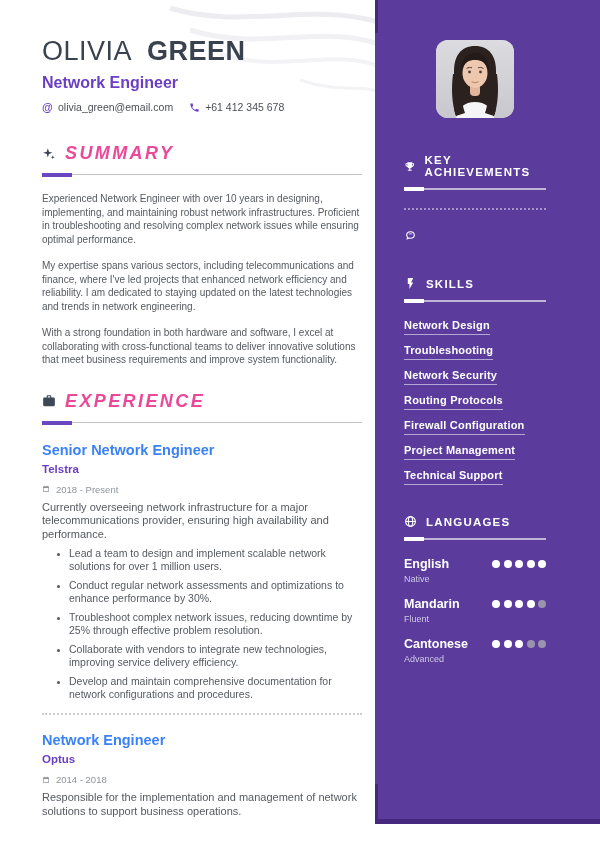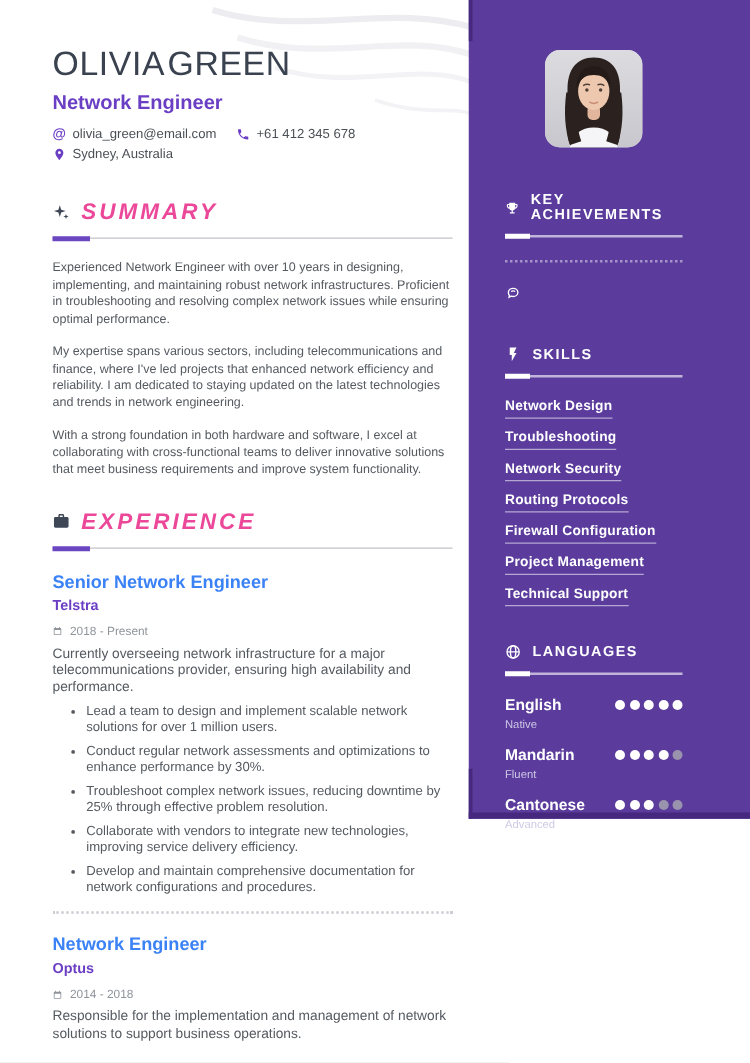"GREEN" .name .last { font-weight: 400 -> 700; margin-left: 2px -> 15px }
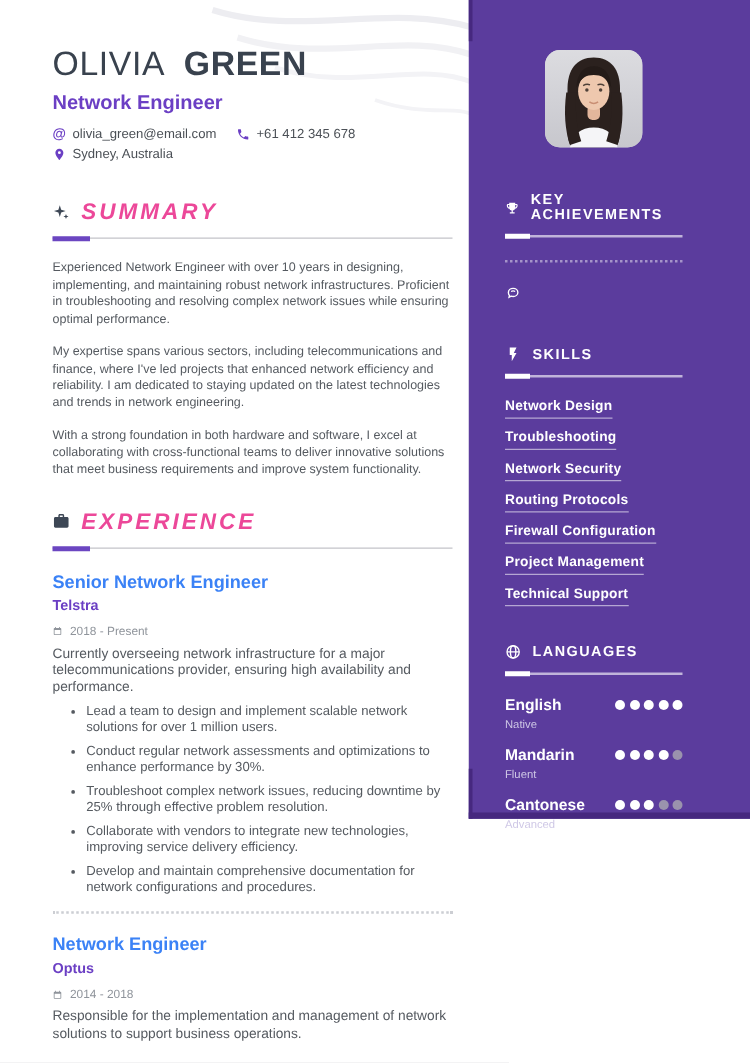"Sydney, Australia" div.row { html: <div> <span> <svg> <path></path> </svg> <span>Sydney, Australia</span> </span> </div> -> none }
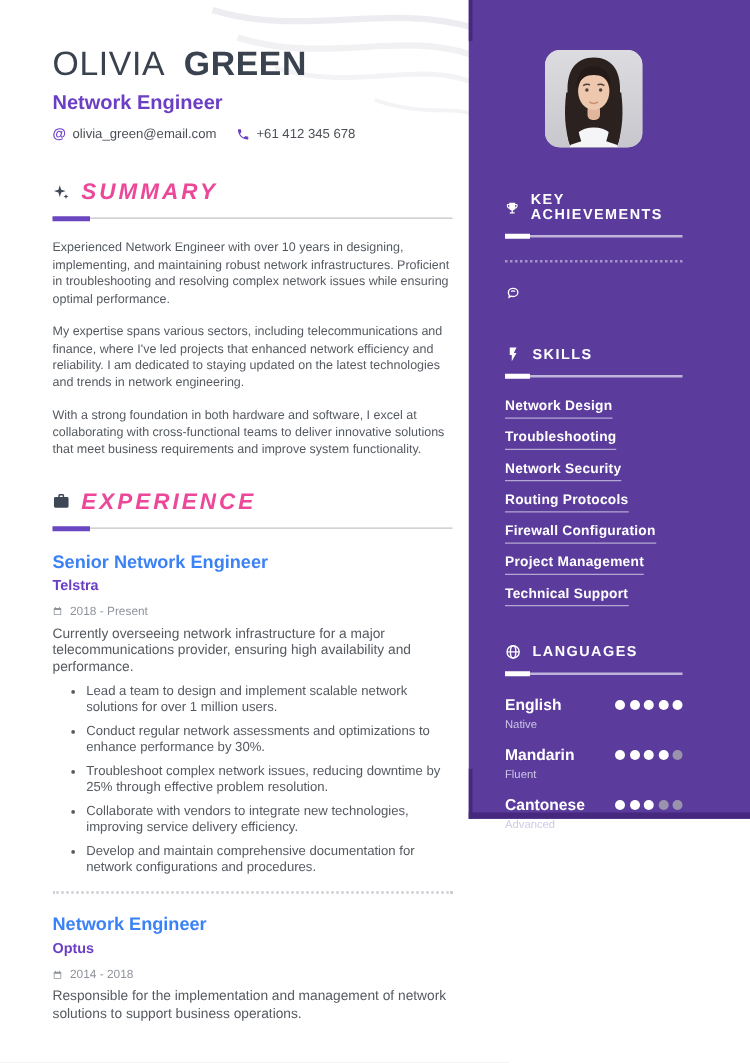"KEY ACHIEVEMENTS" .sidebar { height: 655px -> 824px }
